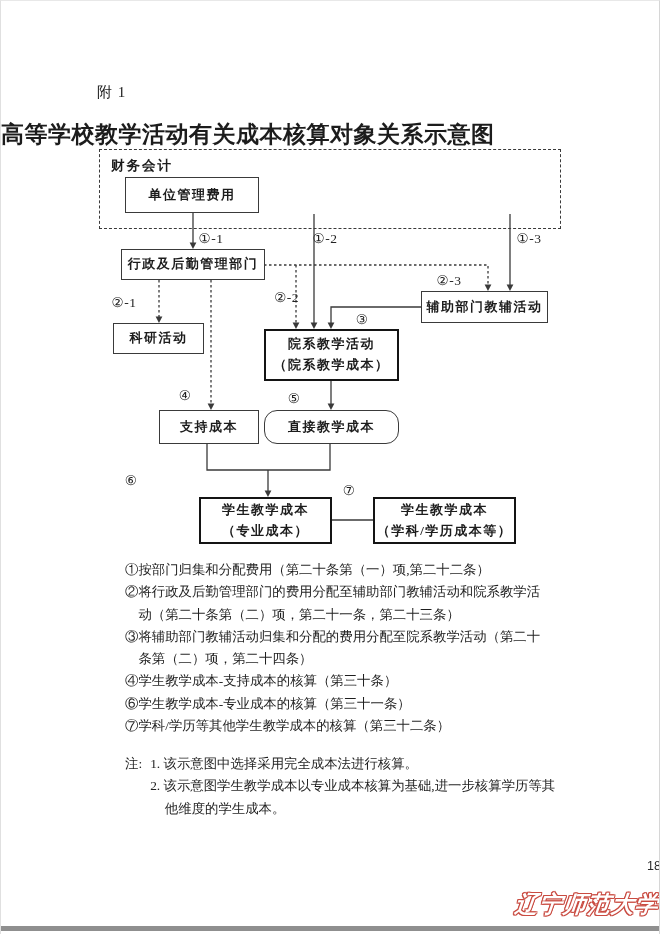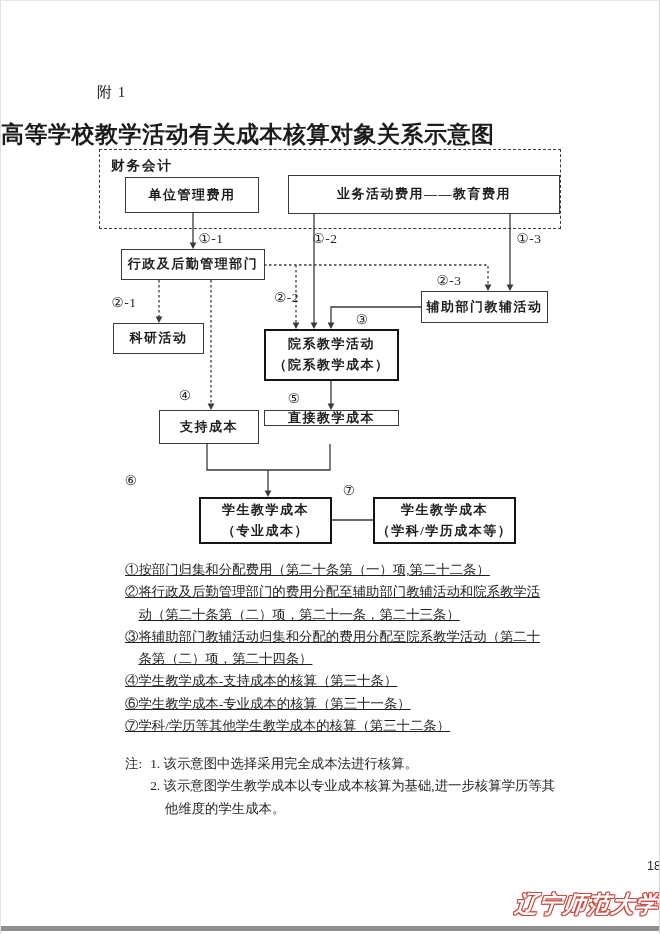"业务活动费用——教育费用" div.box { html: <div> <span>业务活动费用——教育费用</span> </div> -> none }
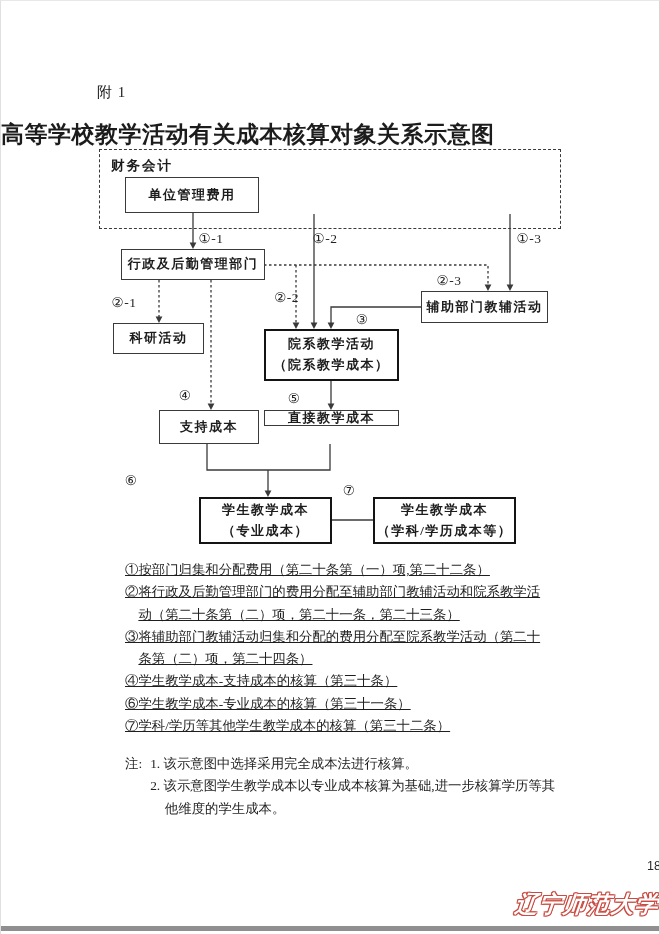"直接教学成本" div.box { border-radius: none -> 13px; height: 16px -> 34px }
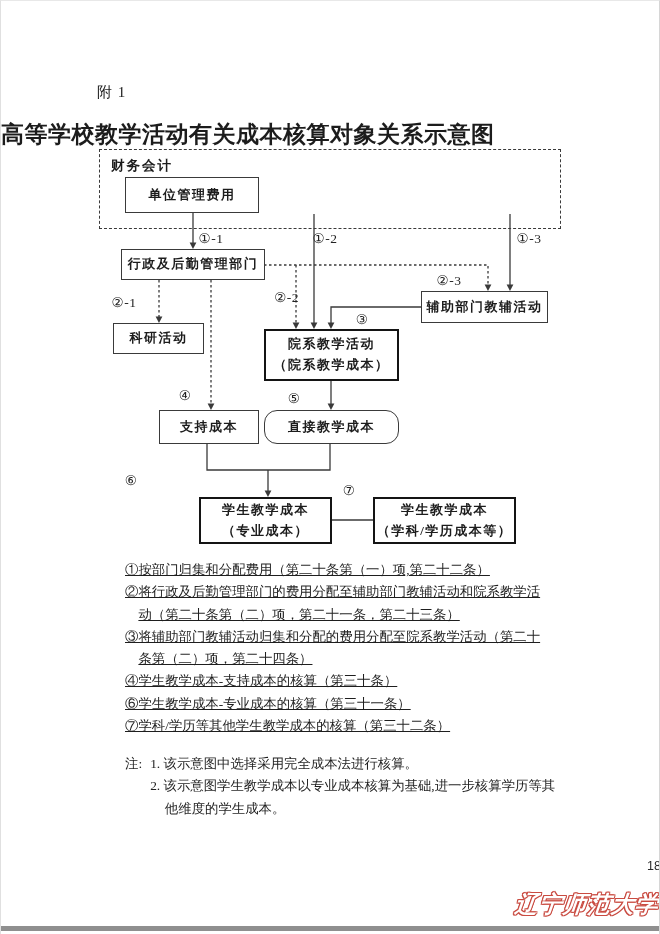"①按部门归集和分配费用（第二十条第（一）项,第二十二条）" .note { text-decoration: underline -> none }
